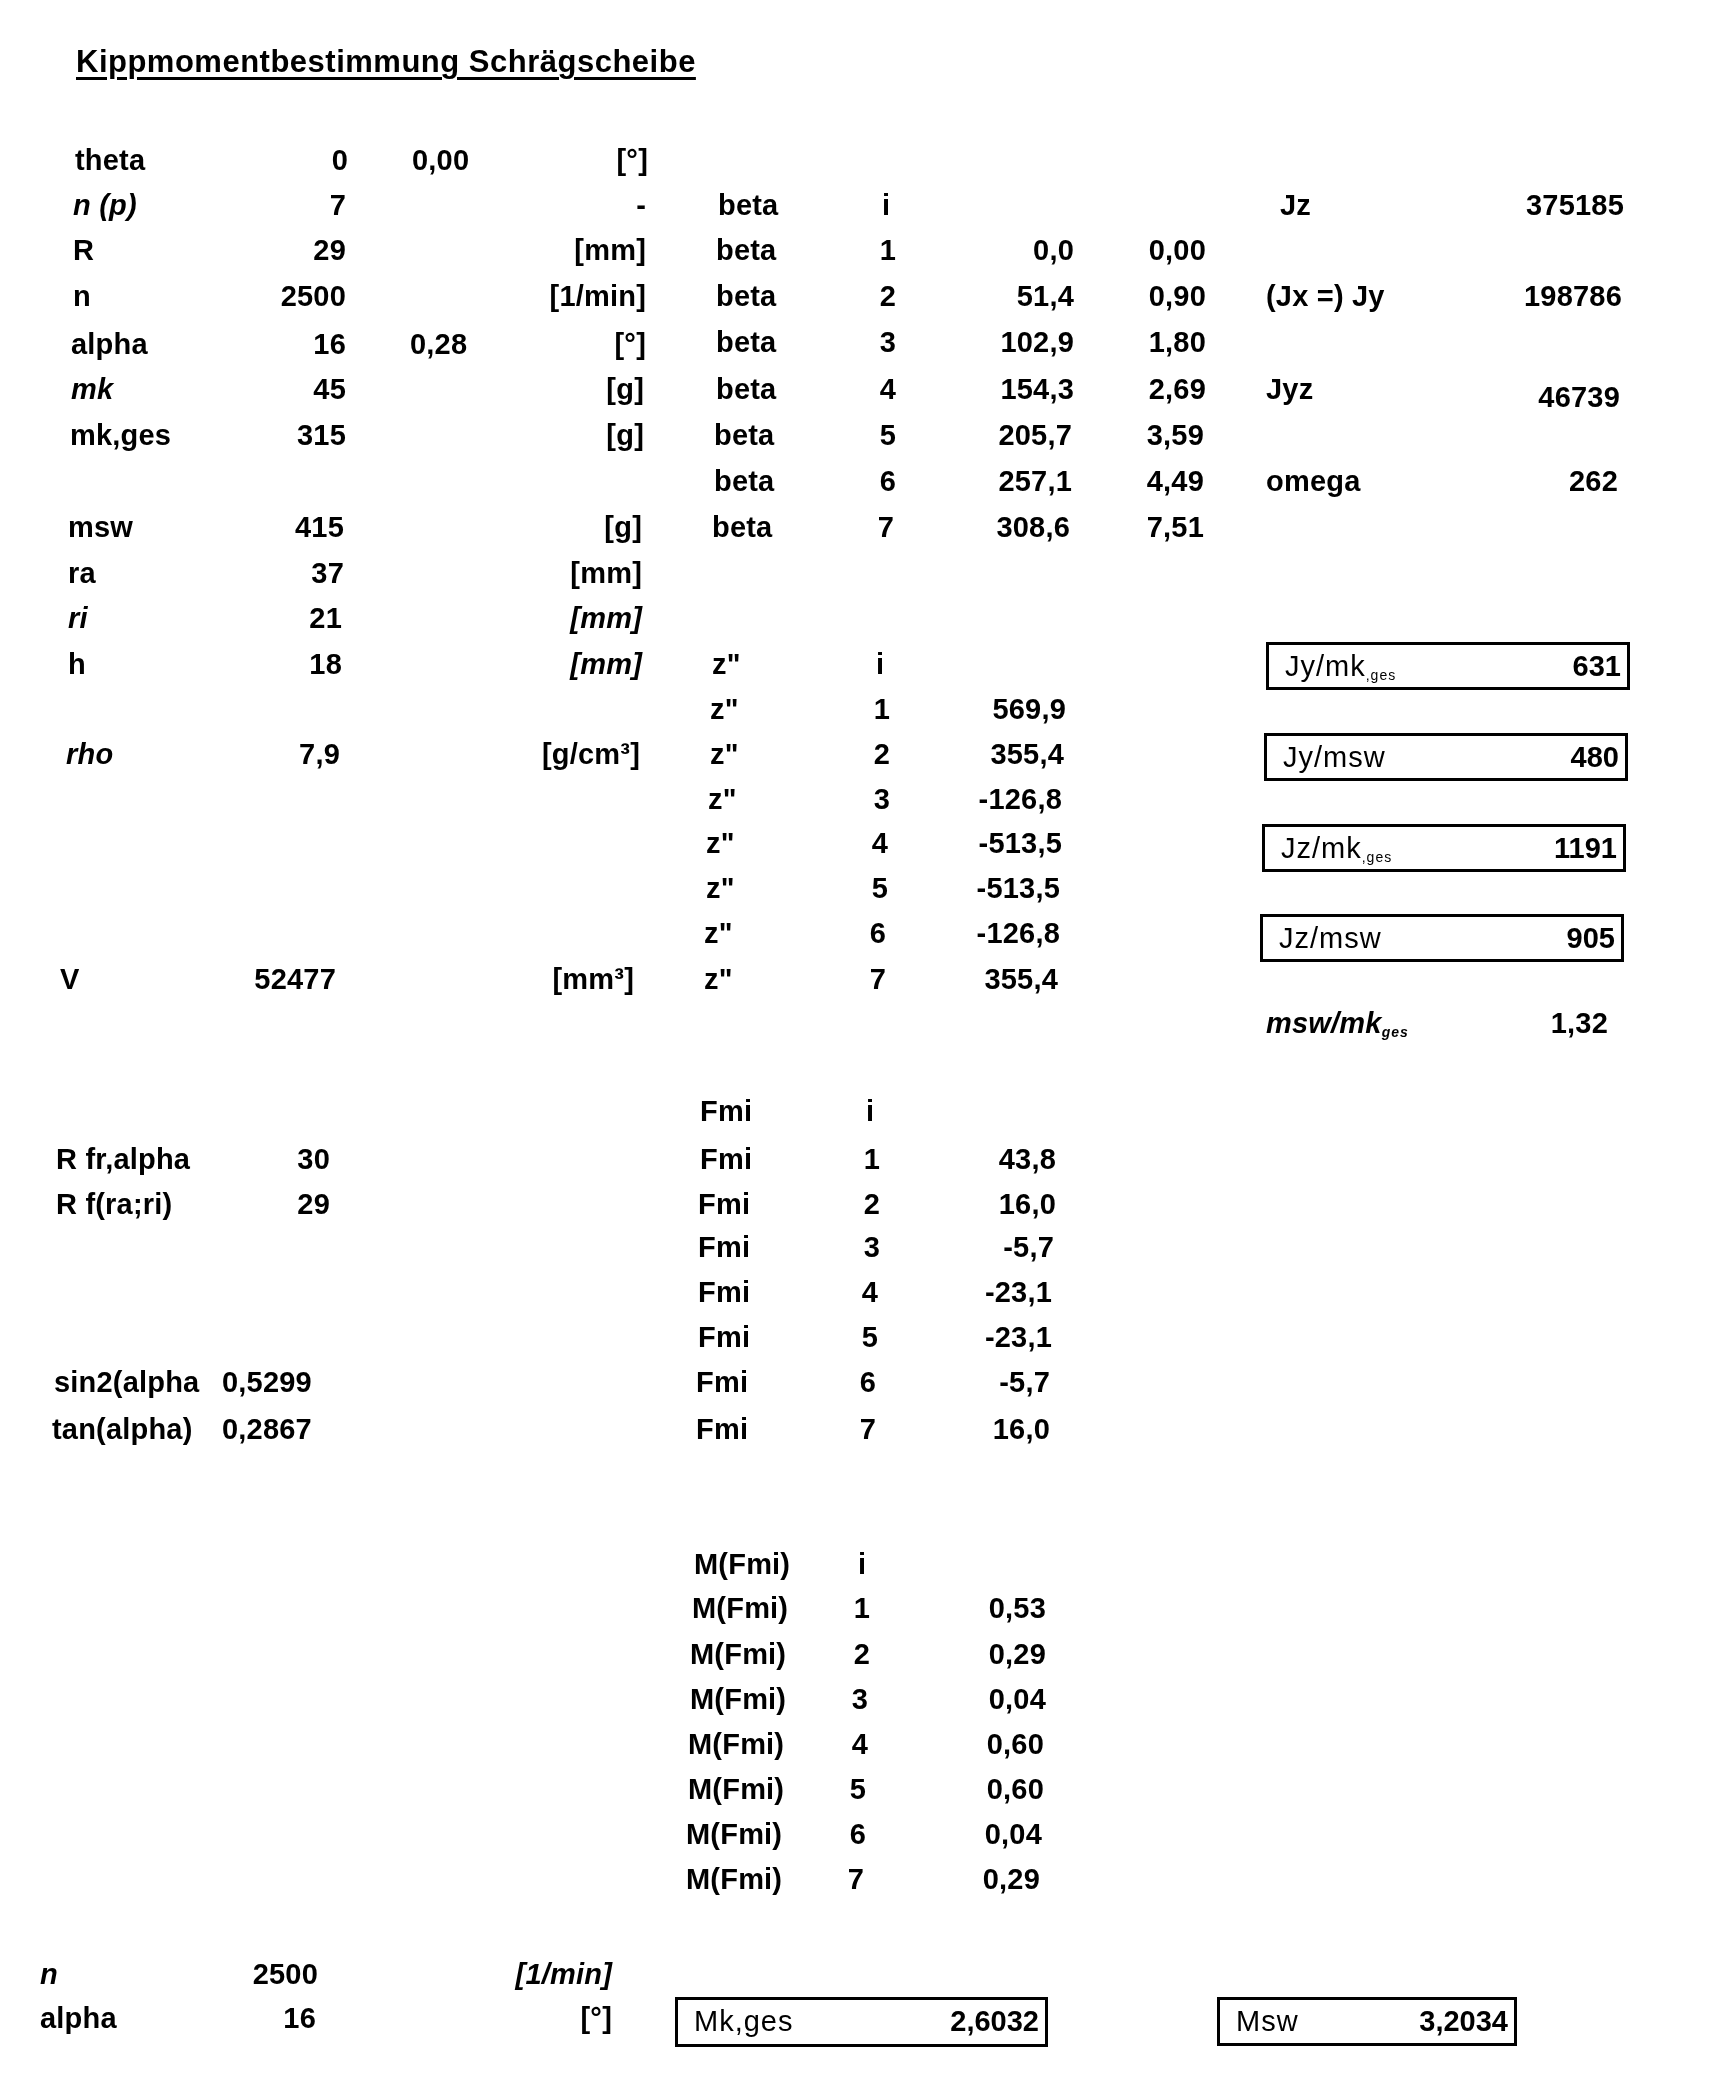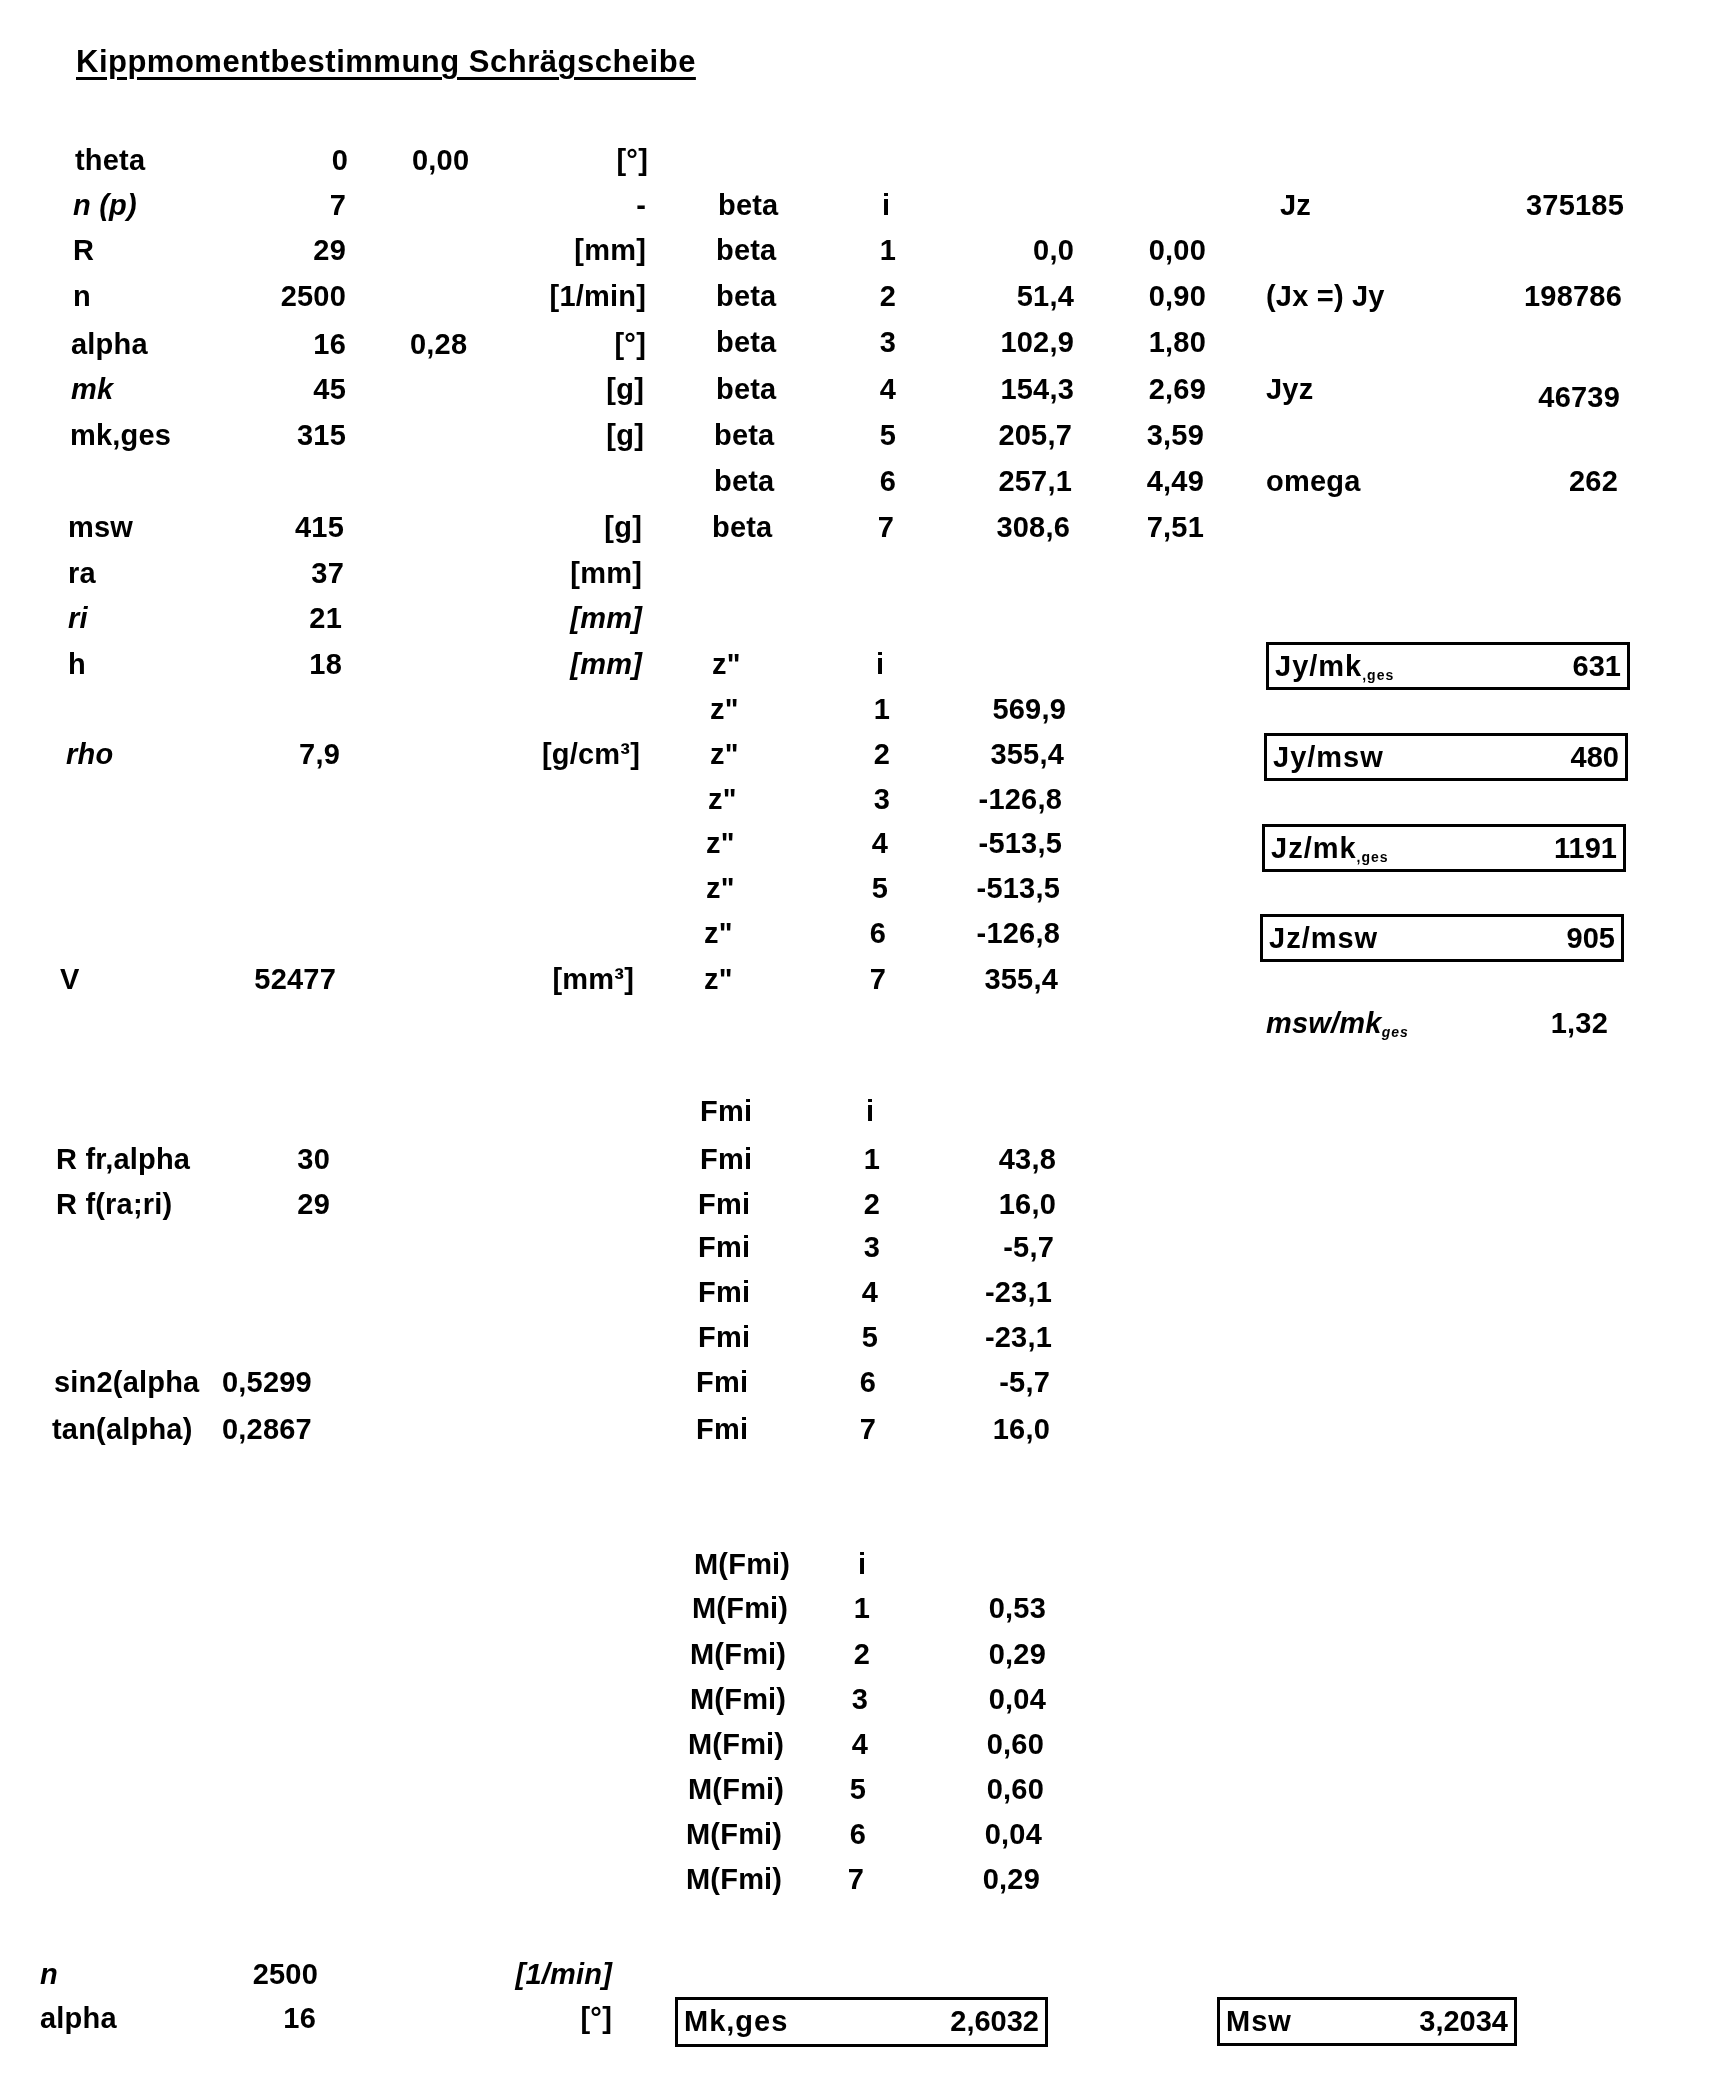"Jy/mk,ges" .box .lbl { font-weight: bold -> normal; left: 6px -> 16px }
